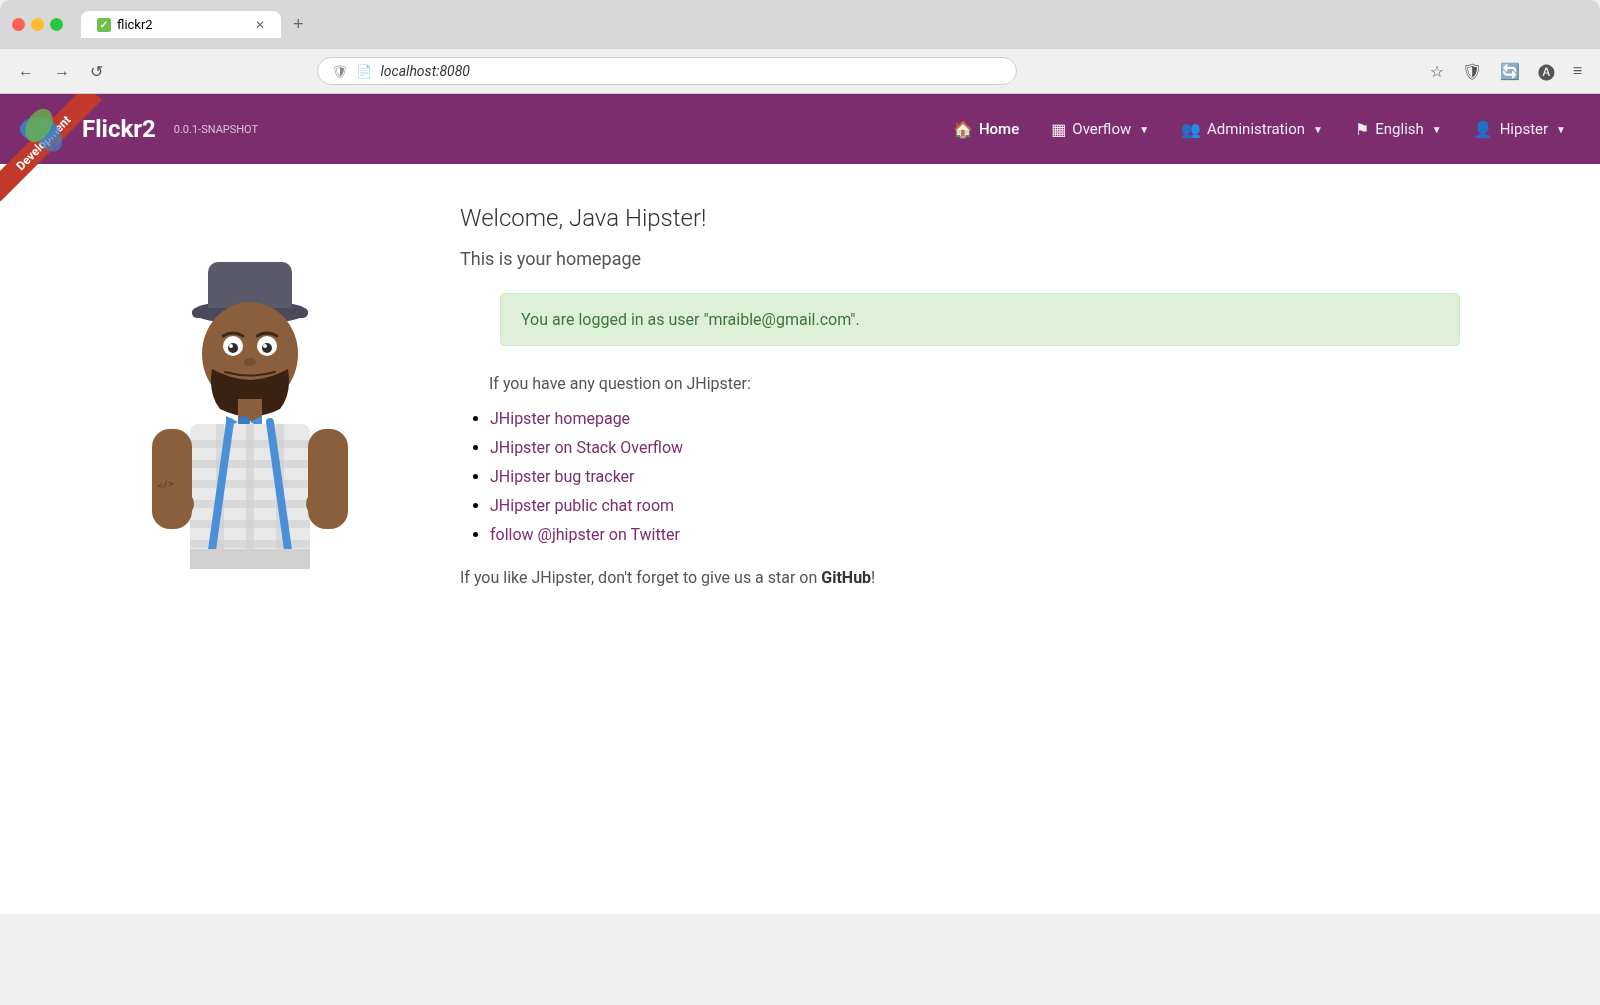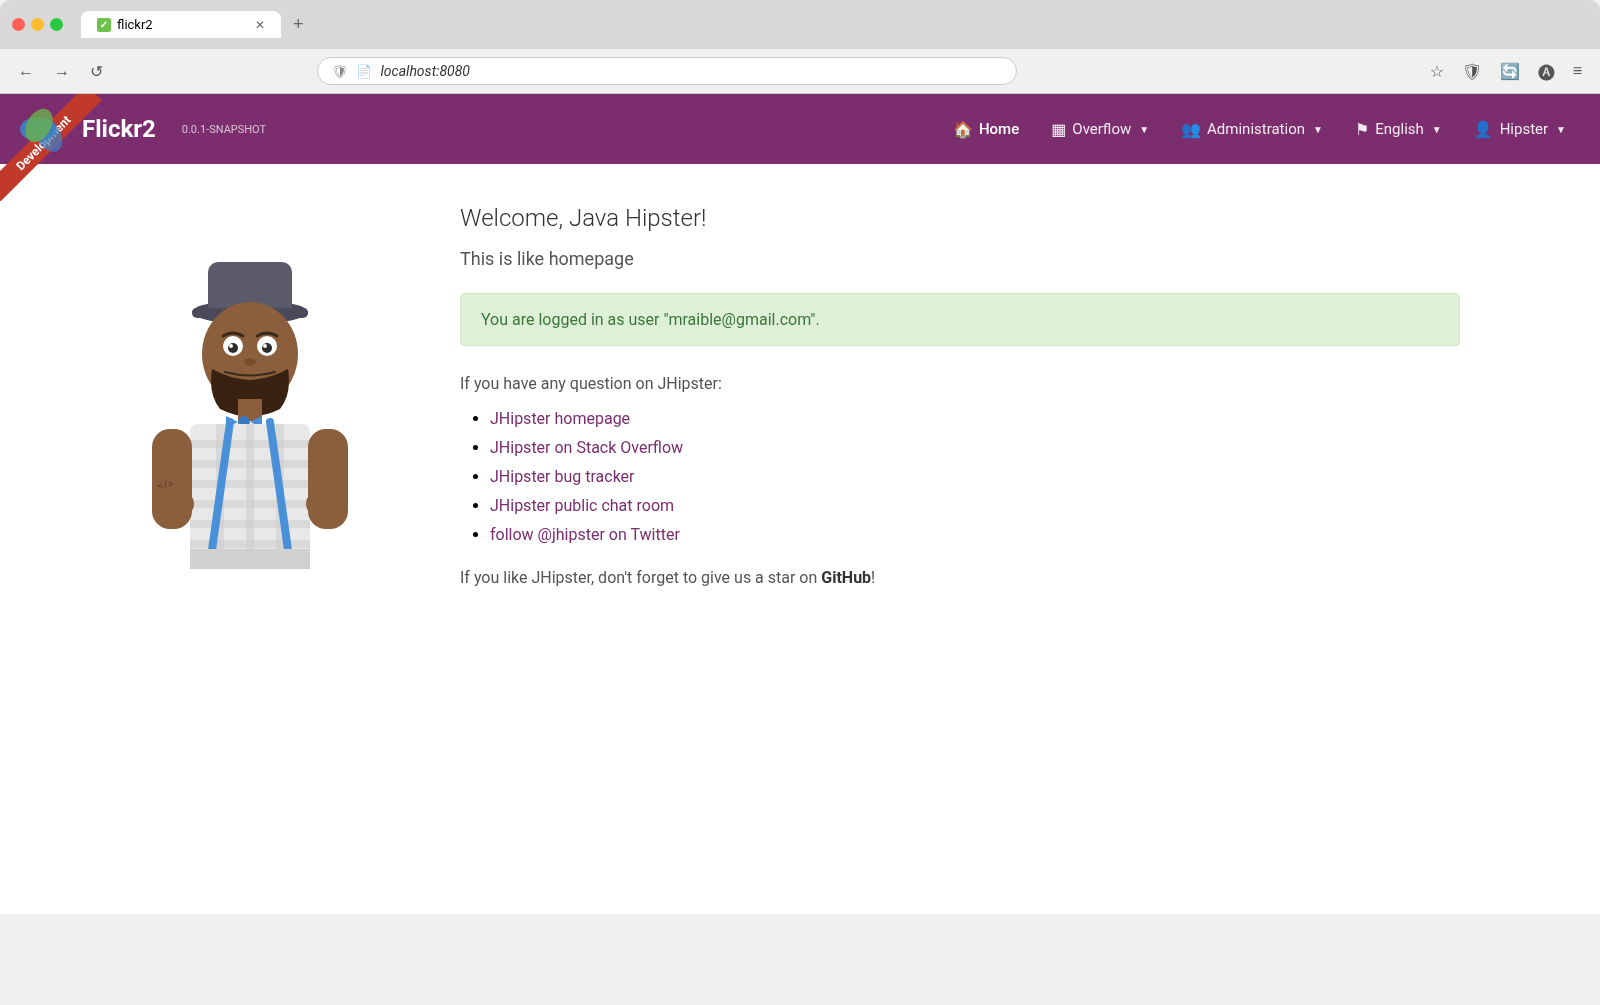"0.0.1-SNAPSHOT" .brand-version { margin-left: 14px -> 6px }
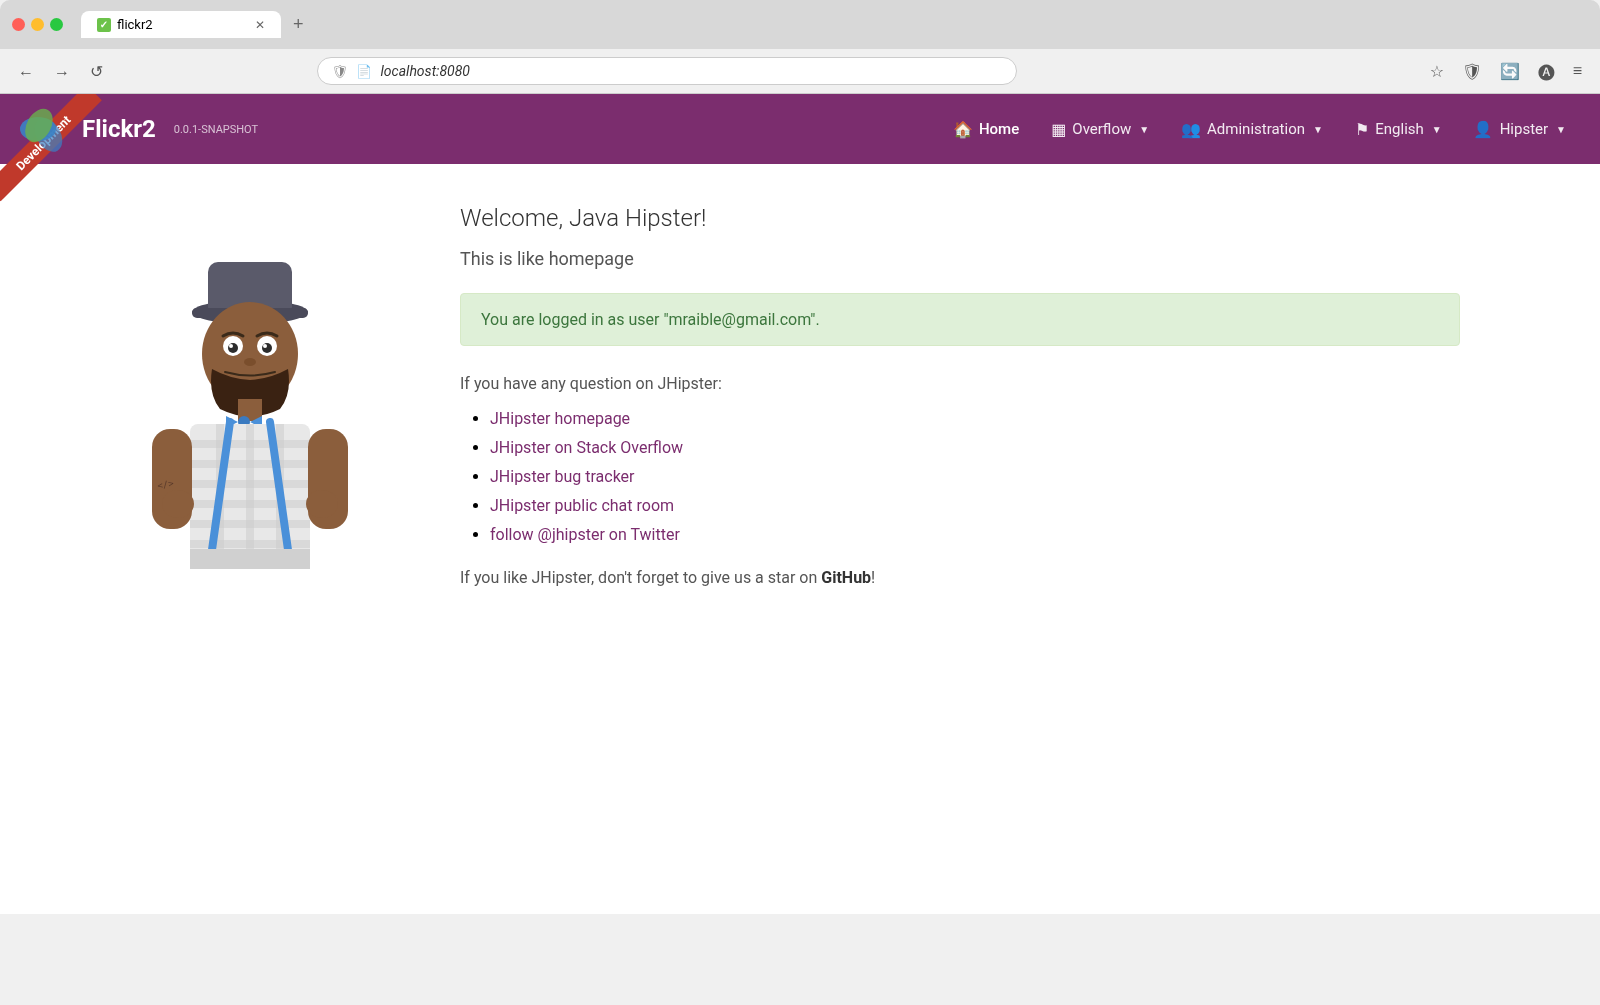"This is like homepage" p.subtitle { text: like -> your }
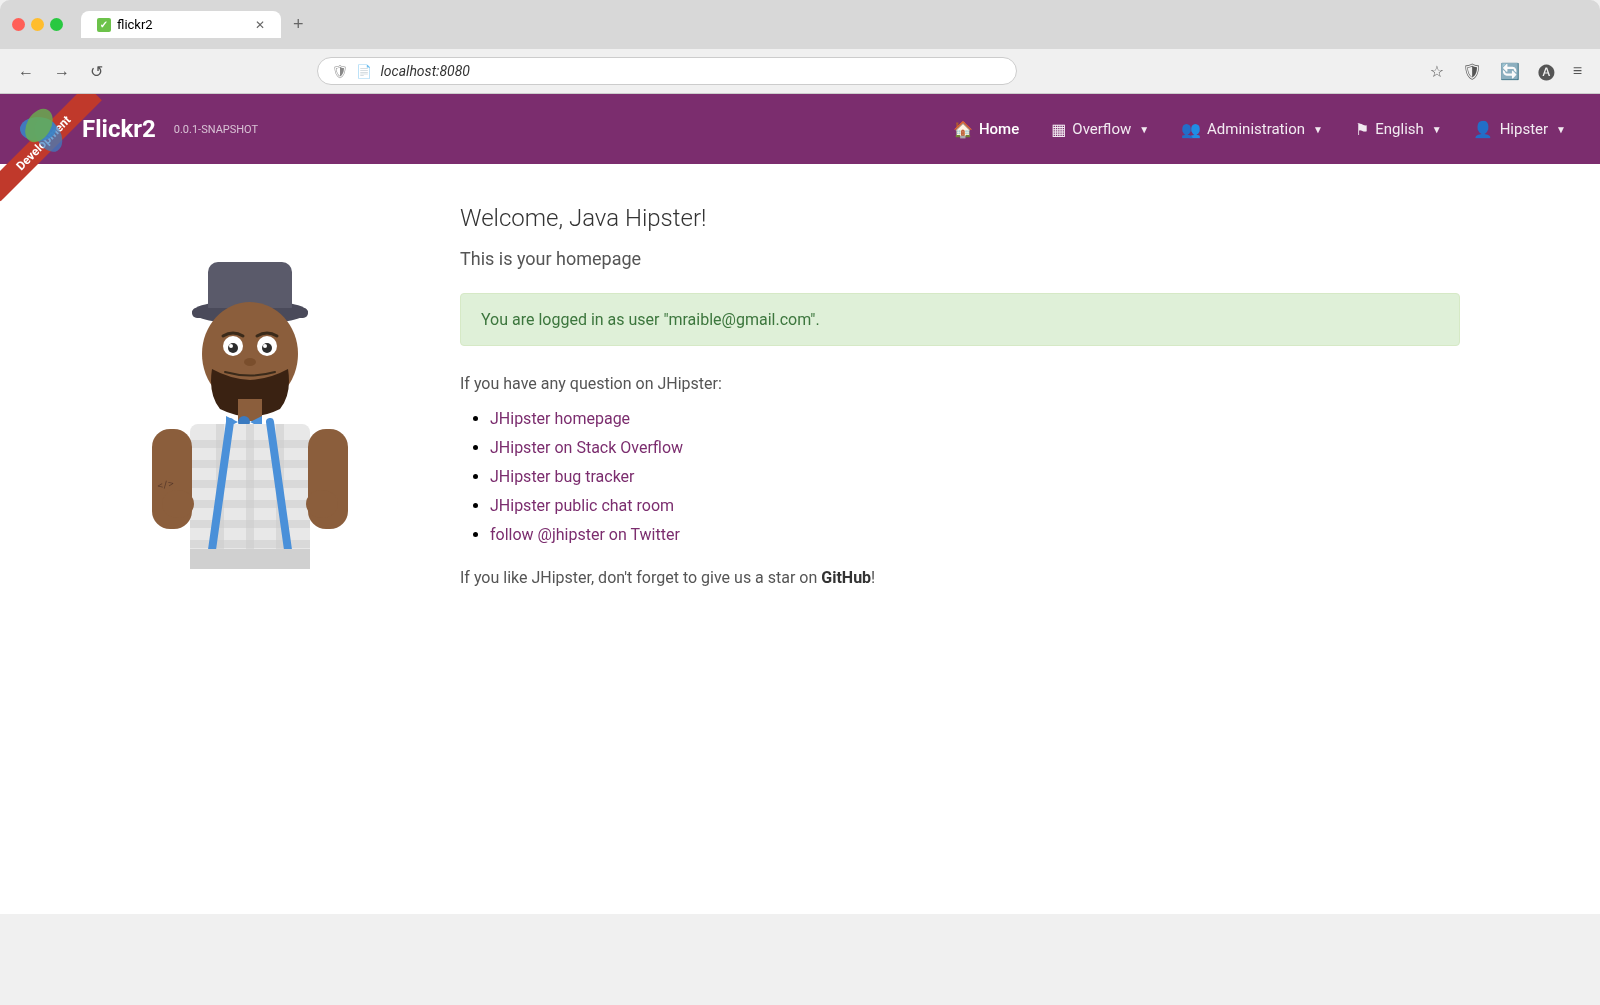"You are logged in as" .alert-success { margin-left: none -> 40px }
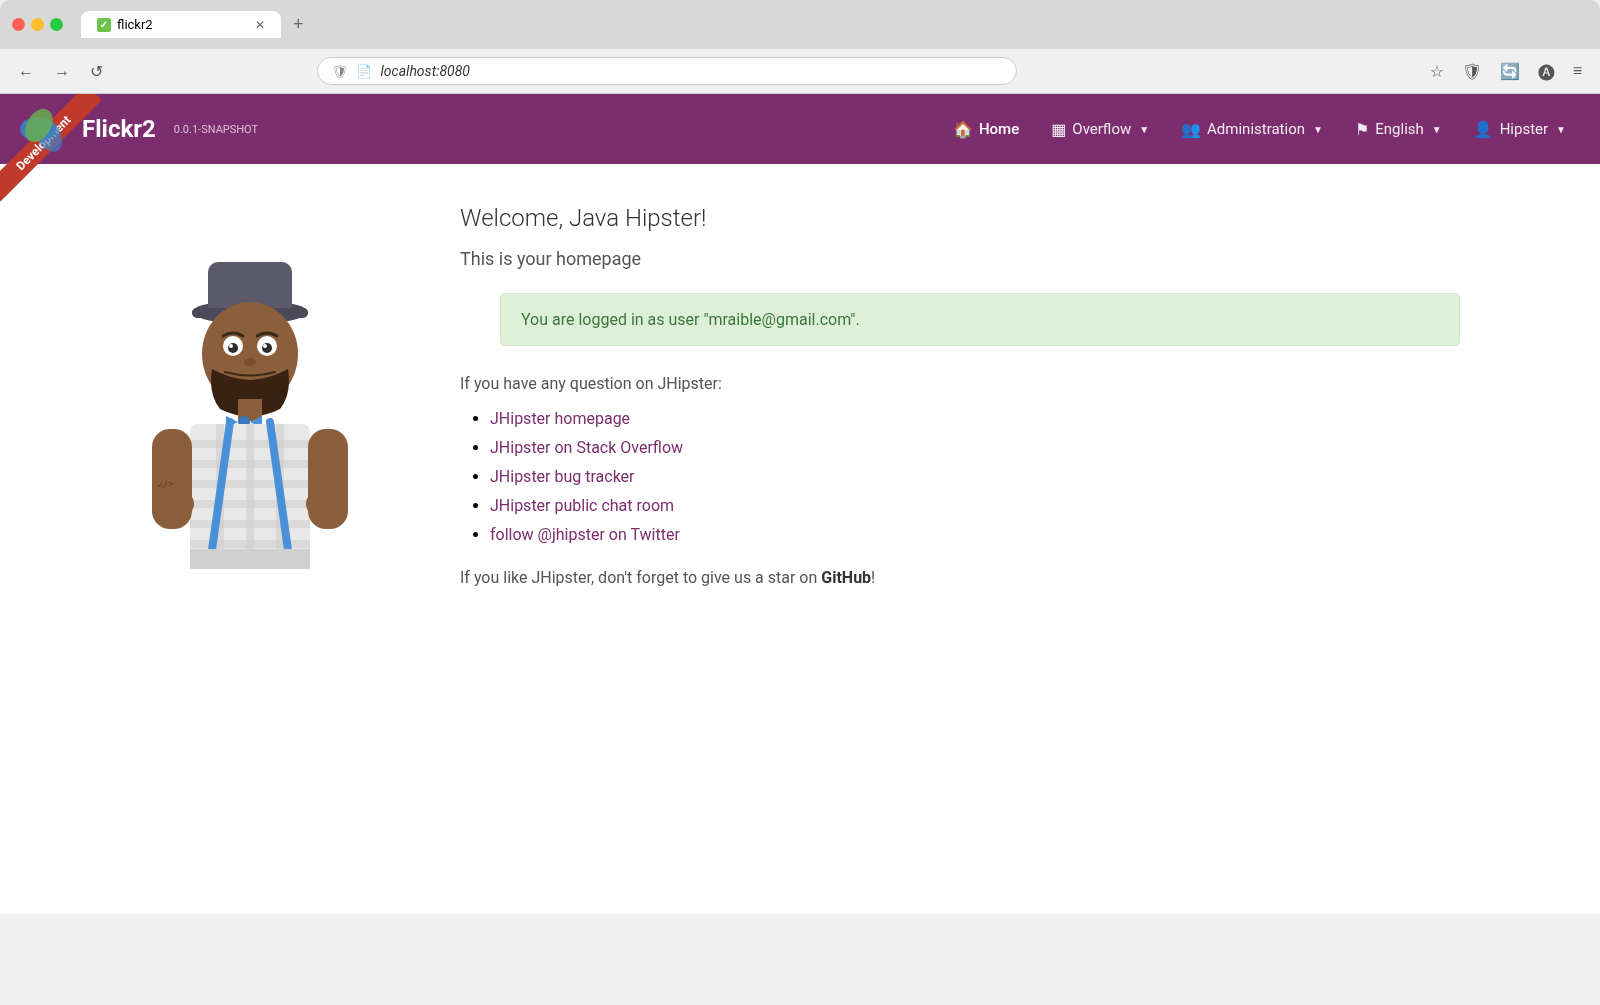"If you have any question" .question-text { margin-left: none -> 29px }
